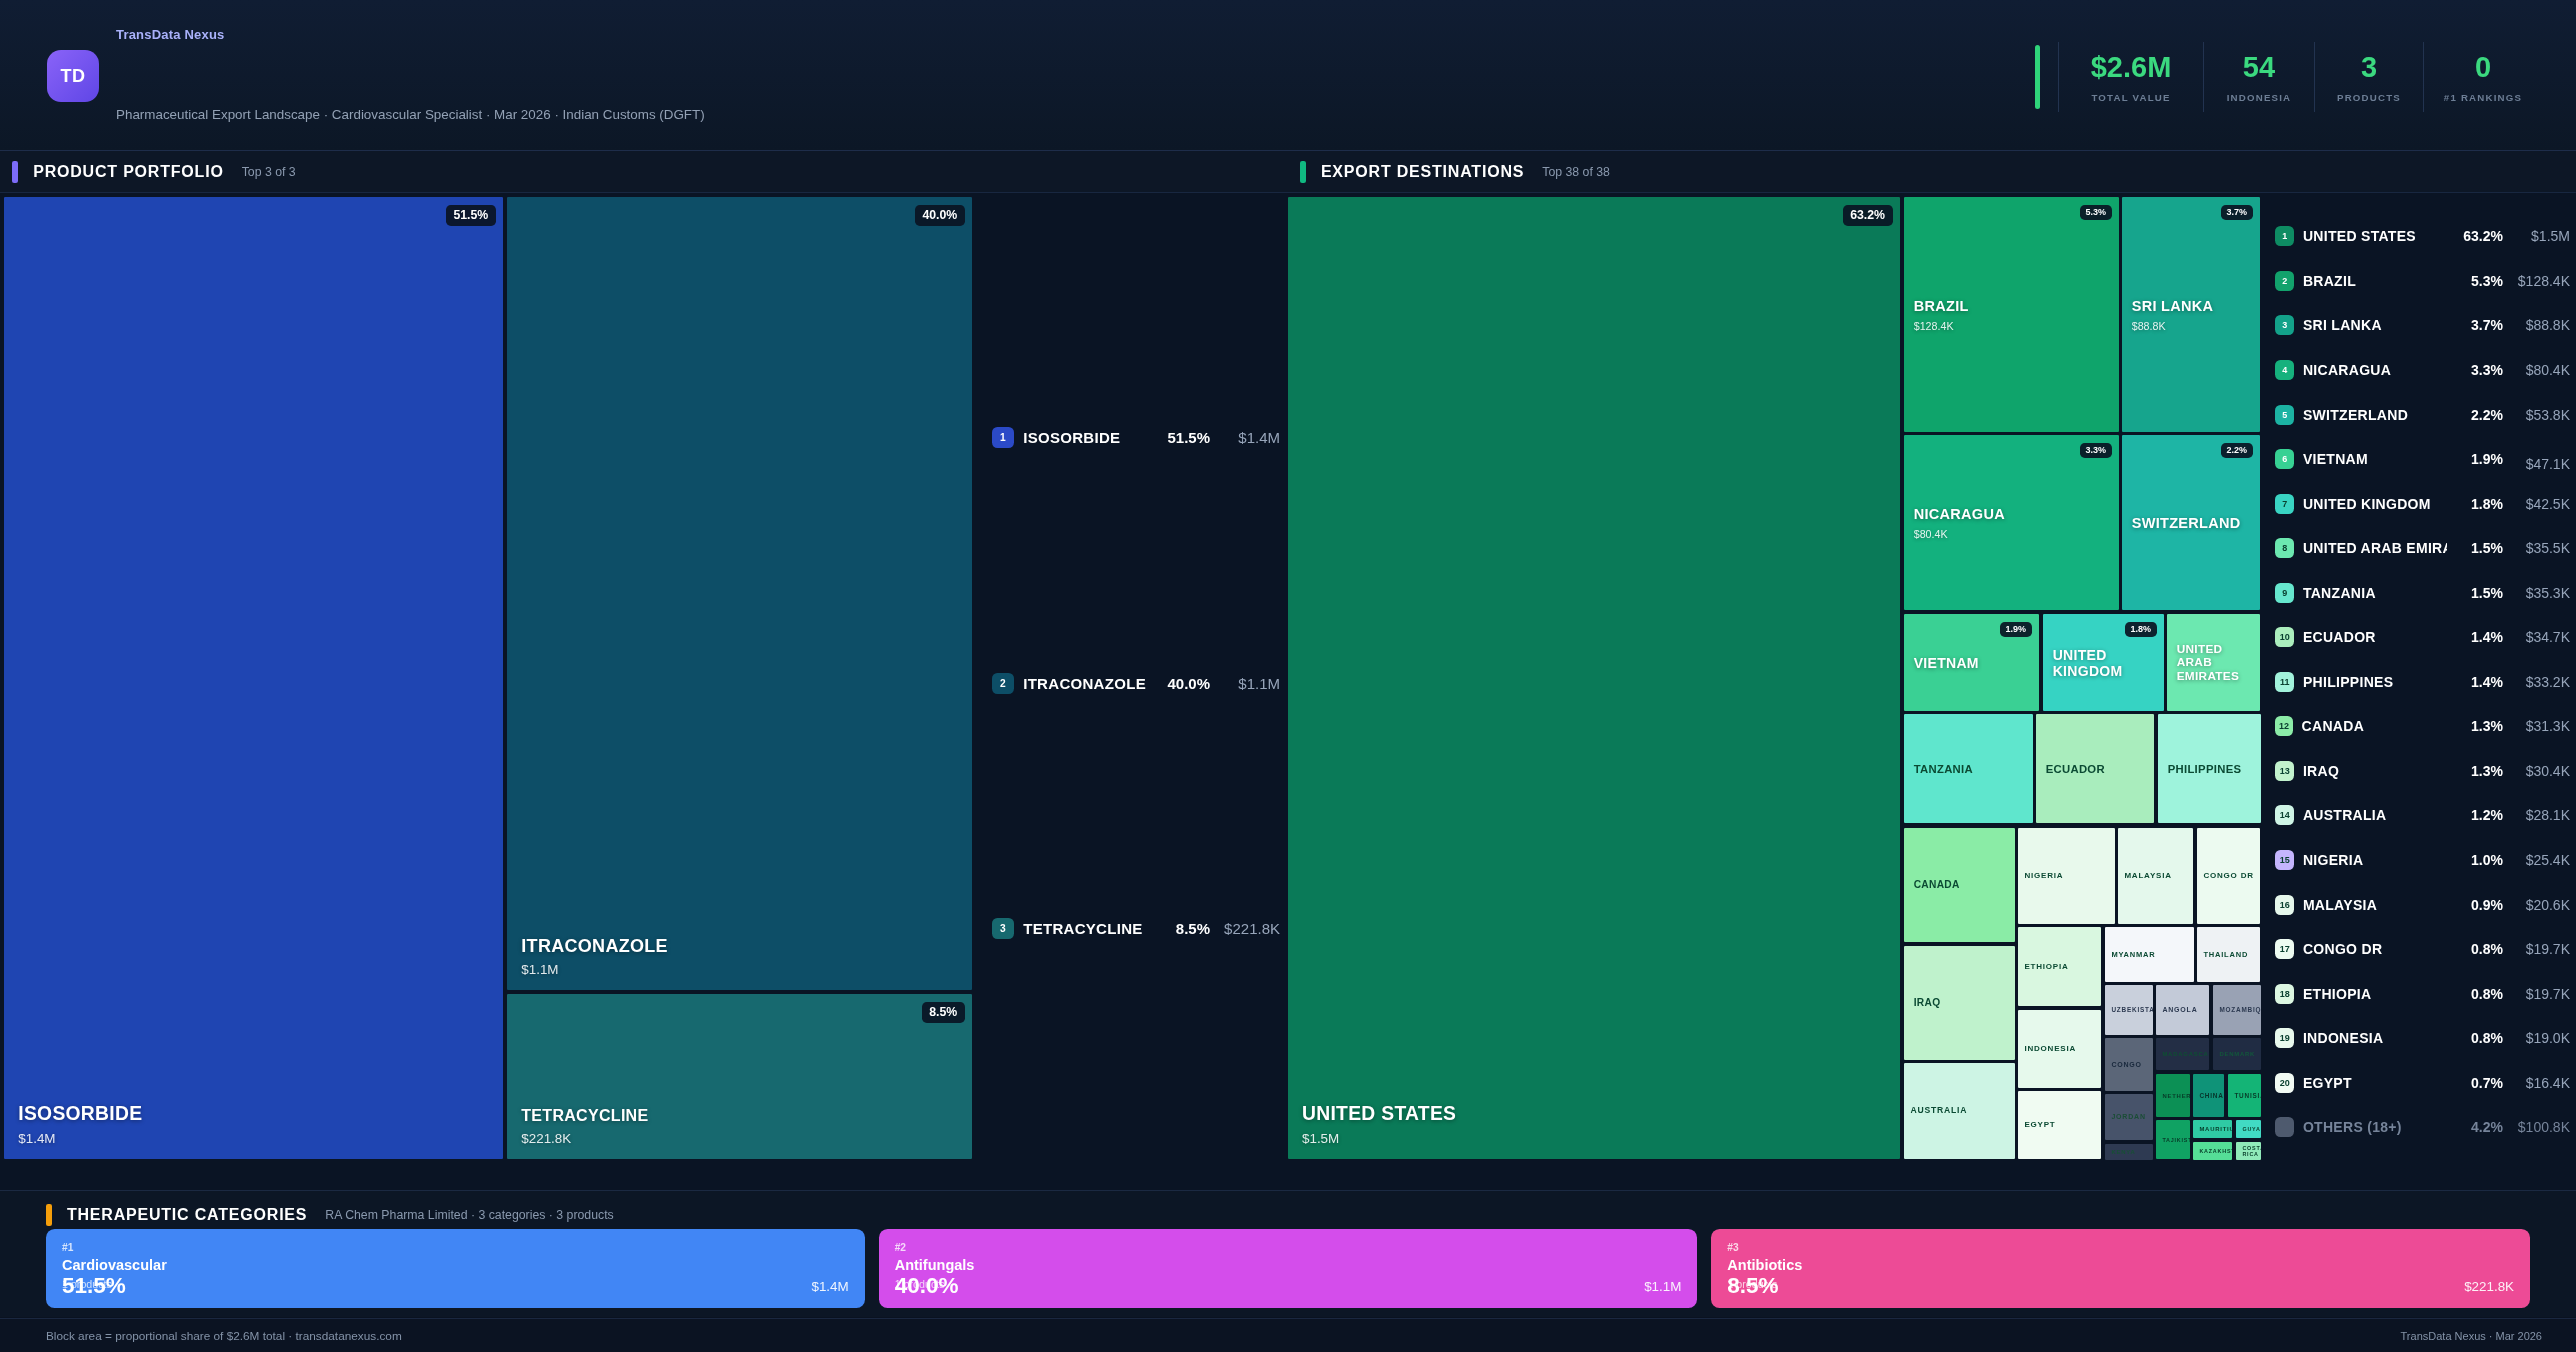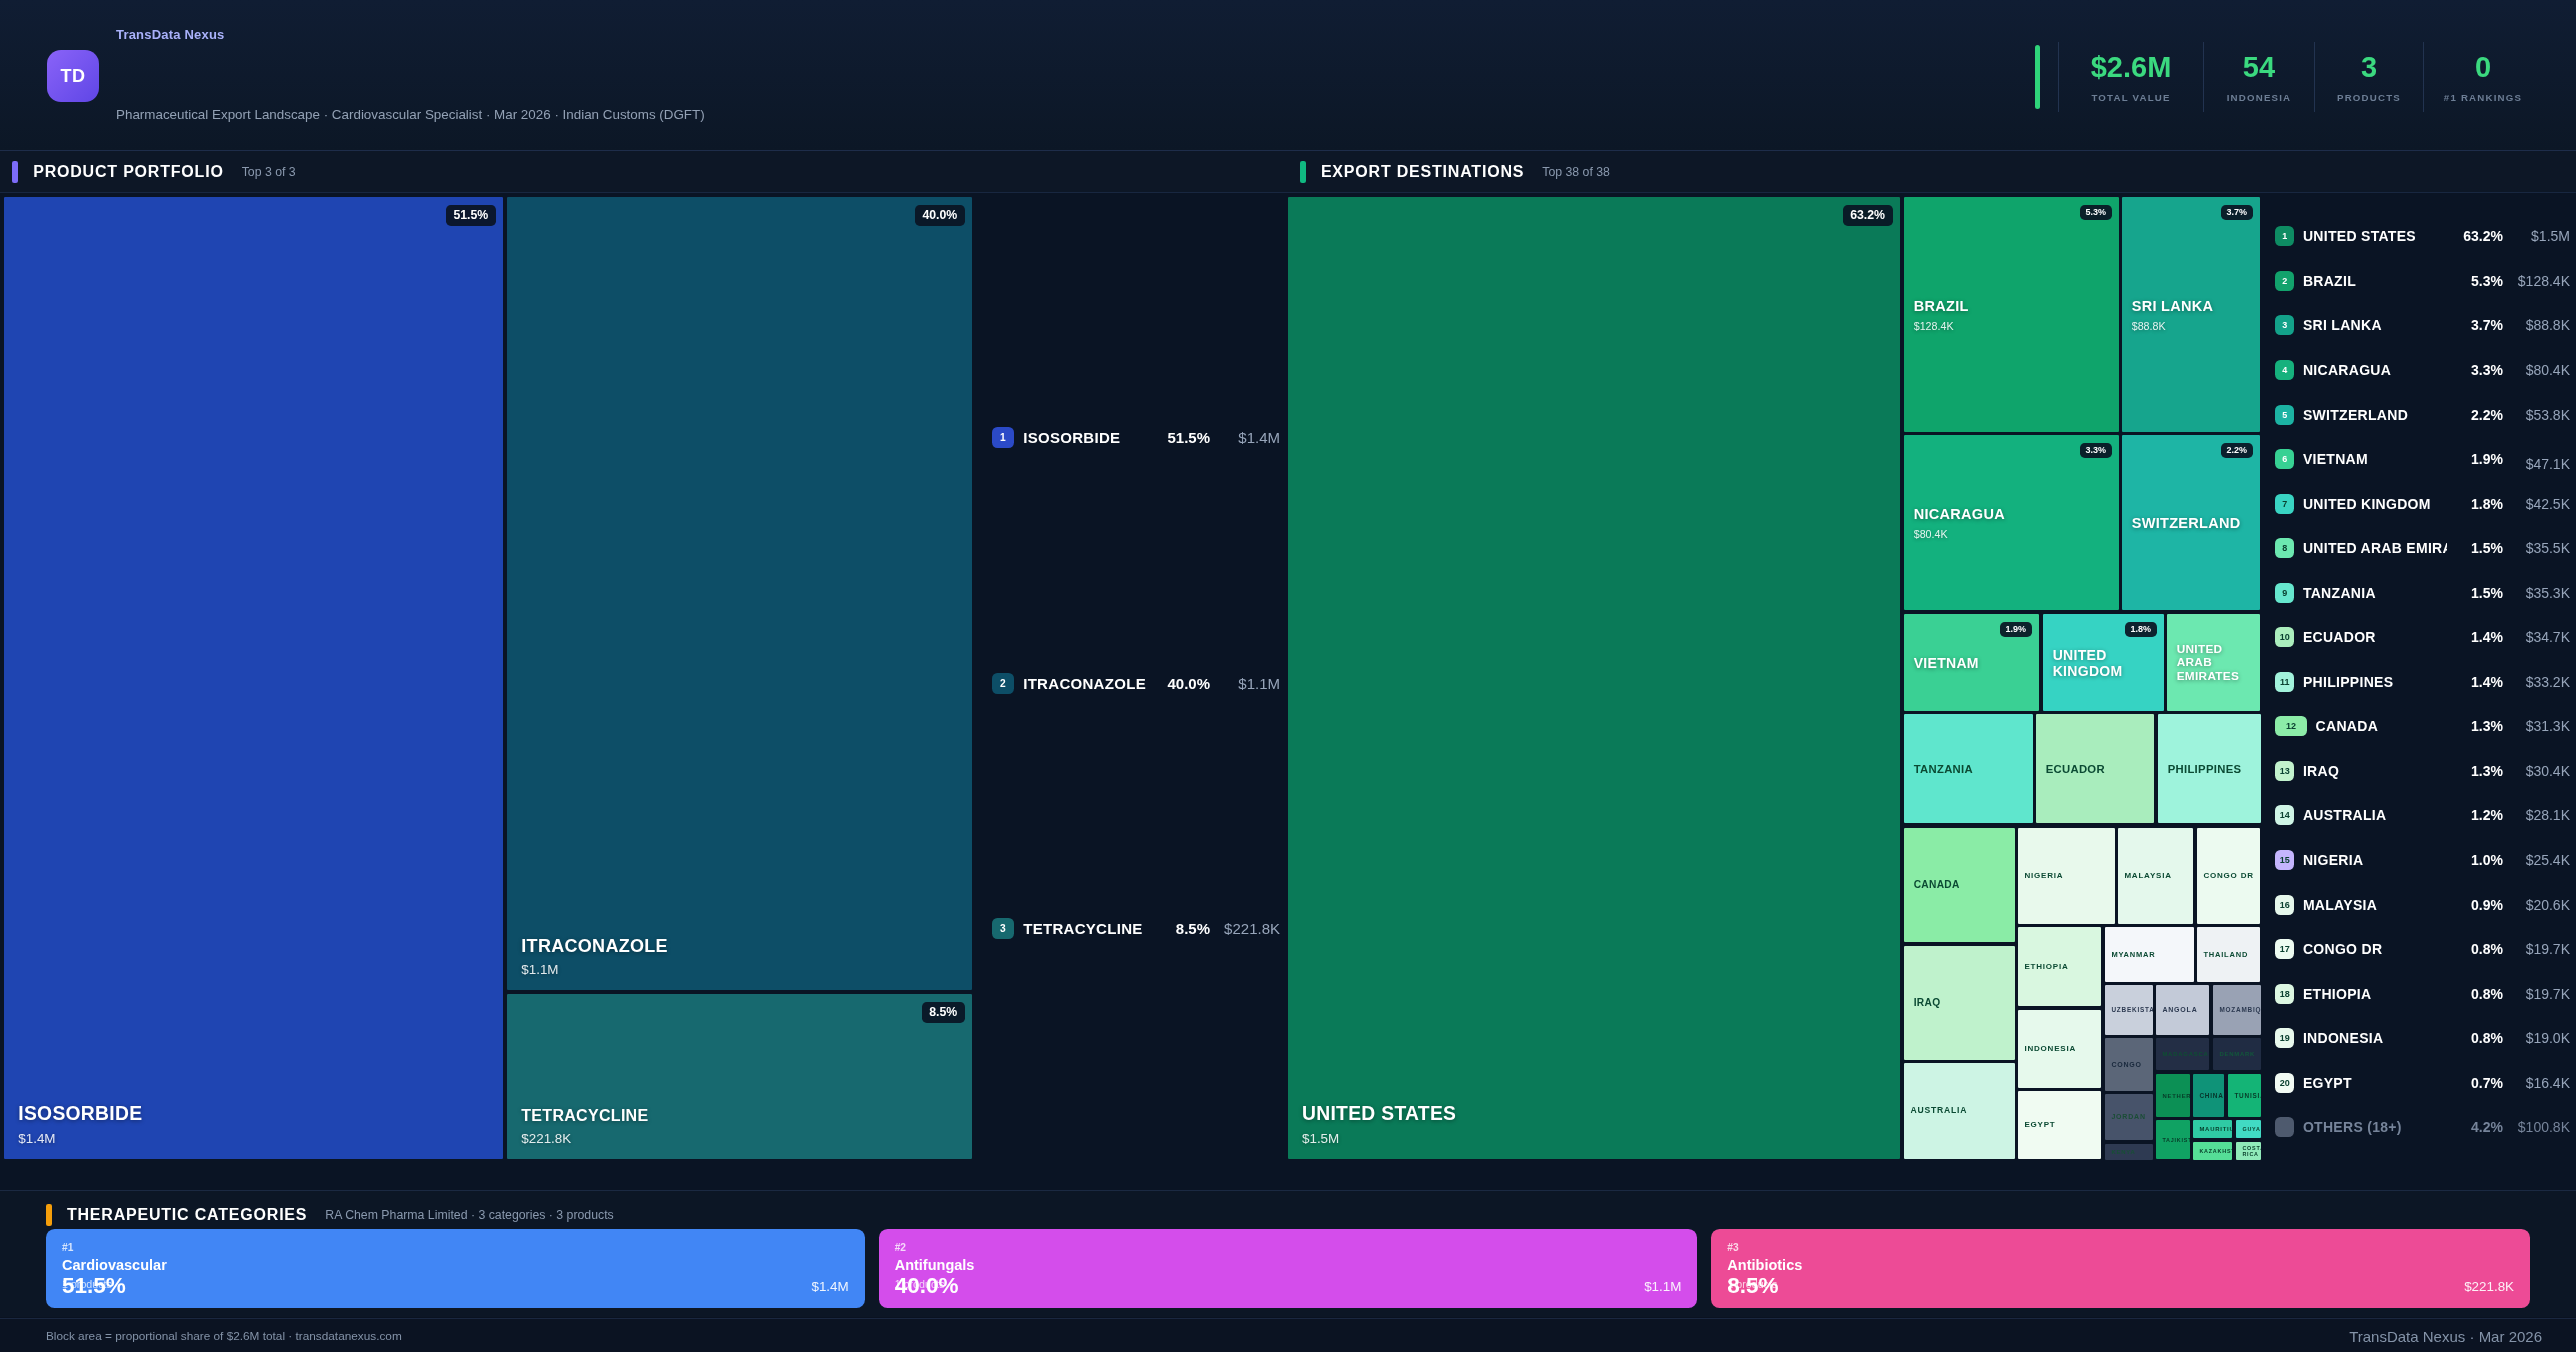"12" div.lbadge { width: 32px -> 18px }
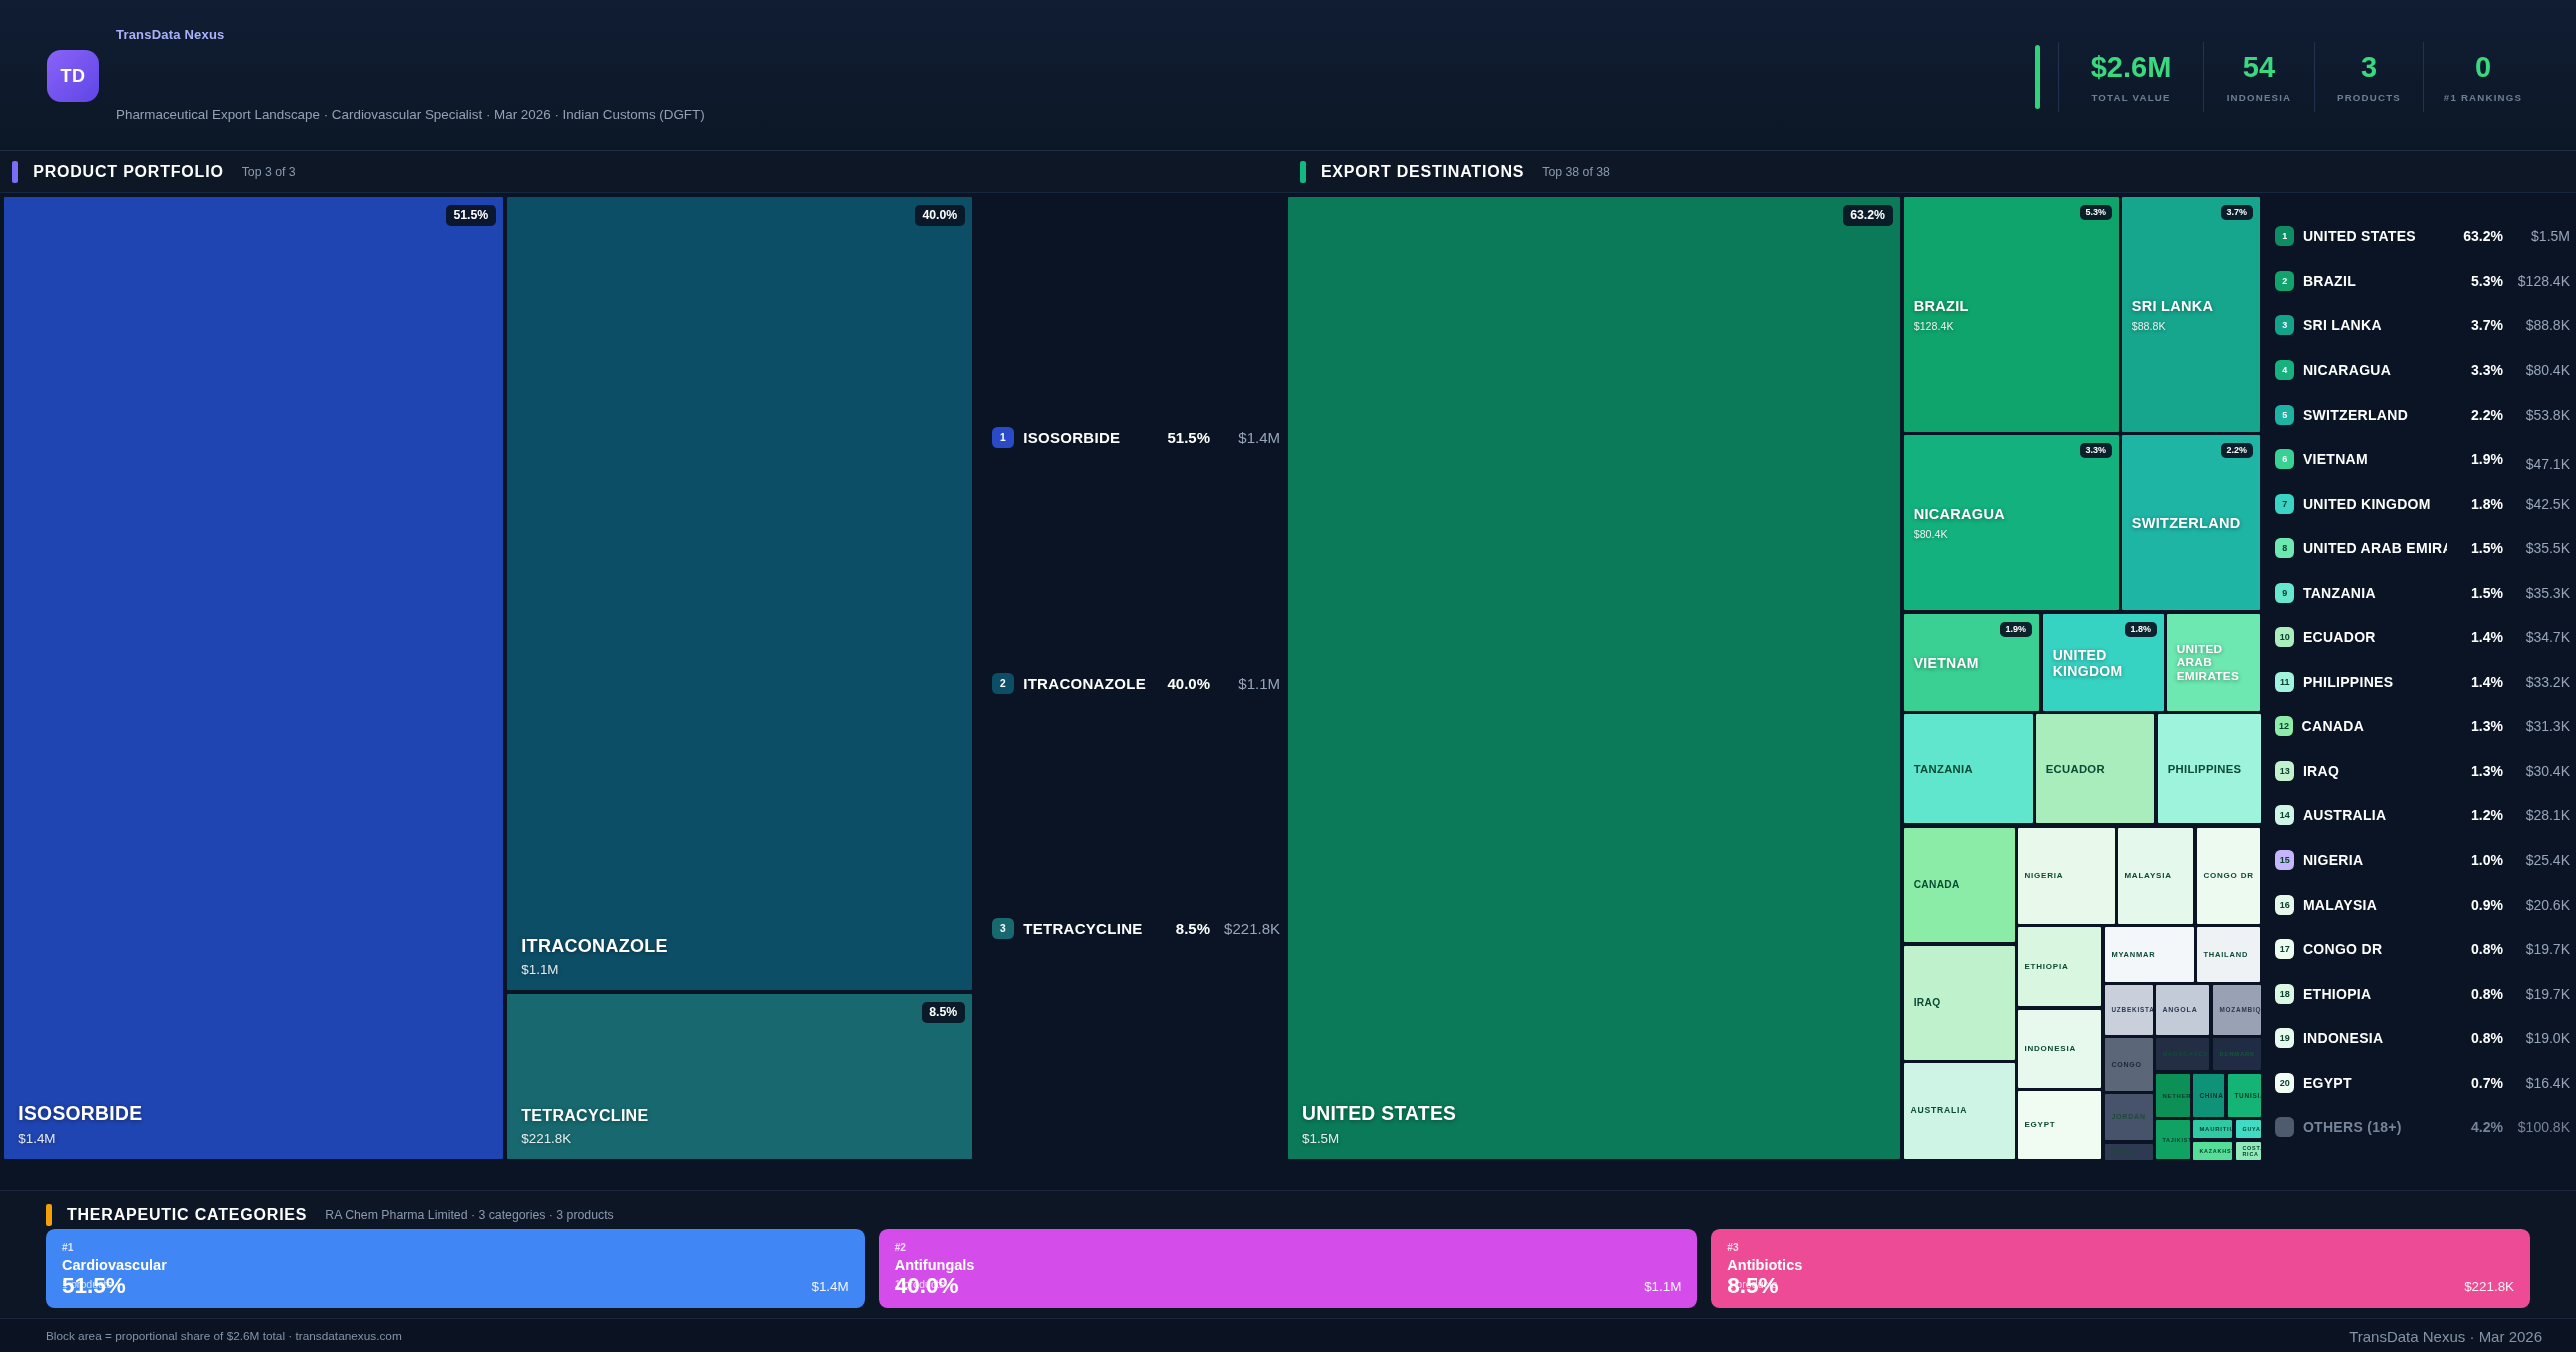"TransData Nexus · Mar 2026" .foot-right { font-size: 15px -> 11px }
